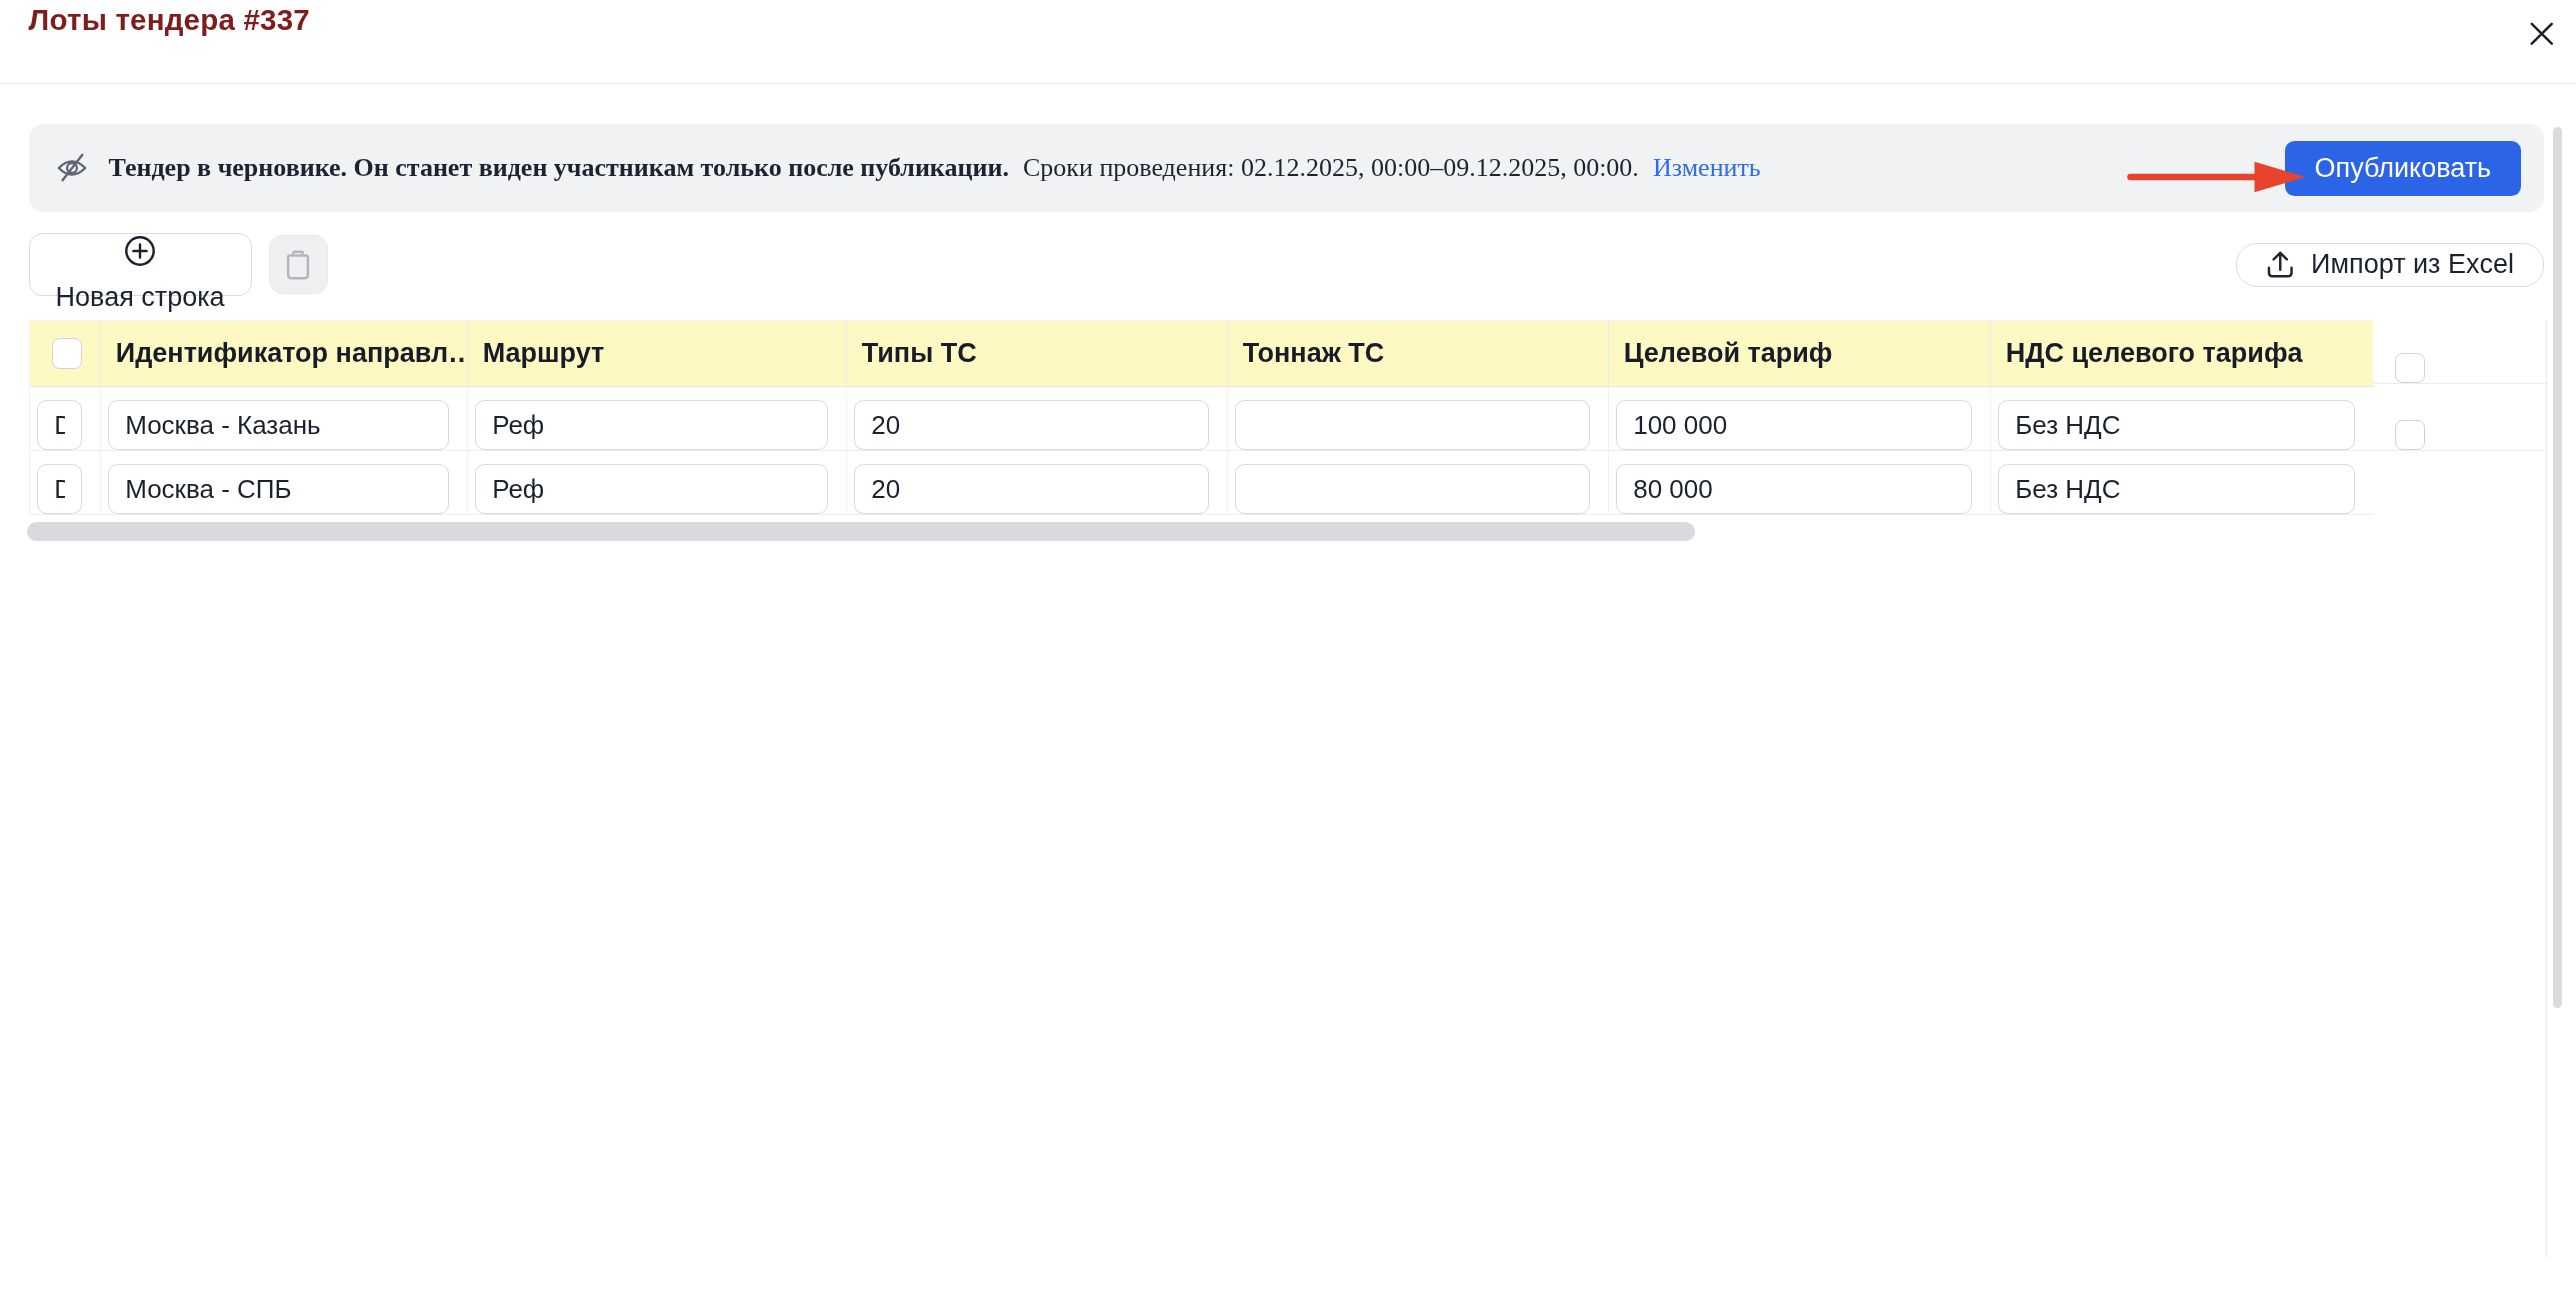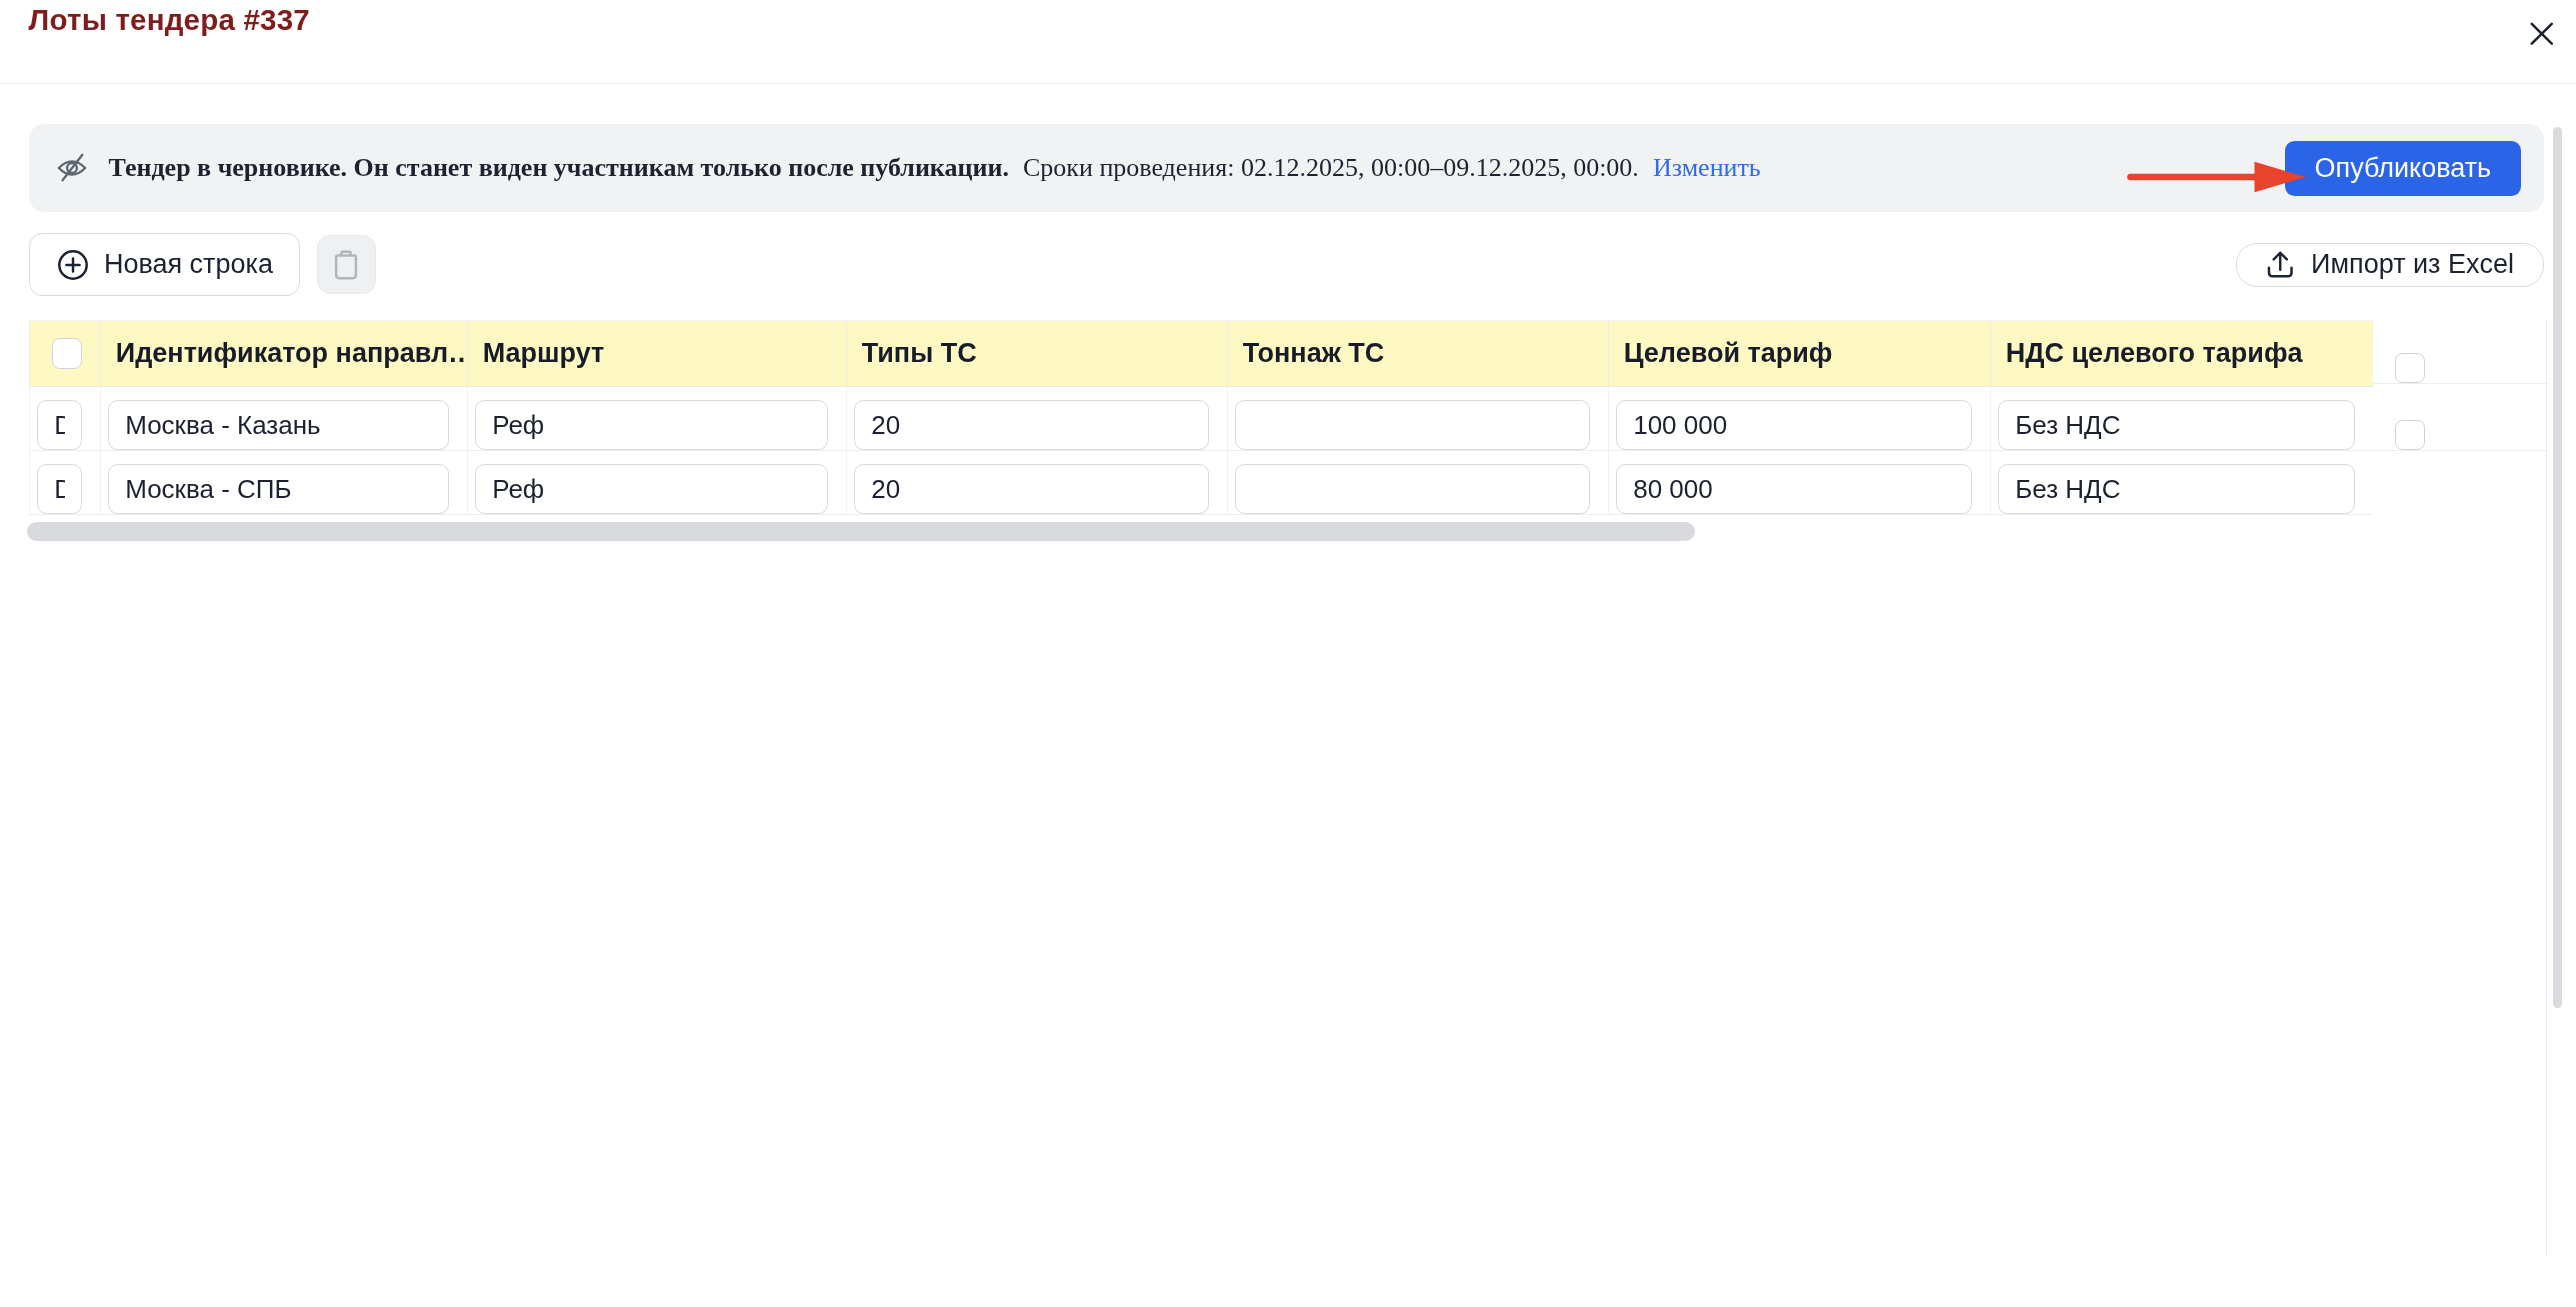"Новая строка" .btn-newrow { flex-direction: none -> column }
